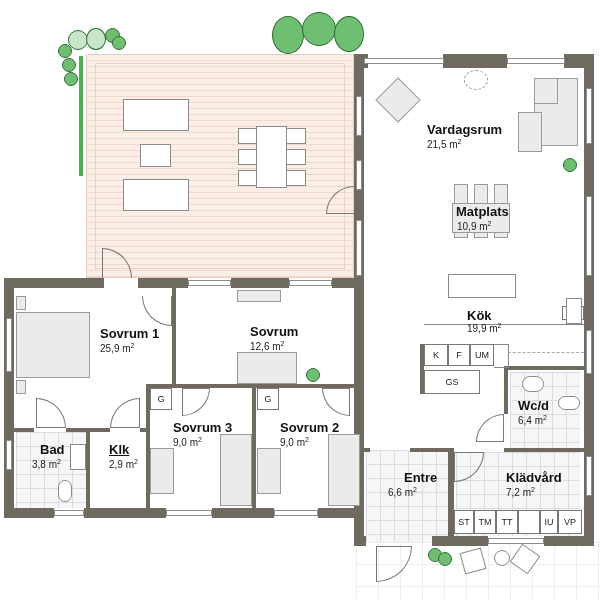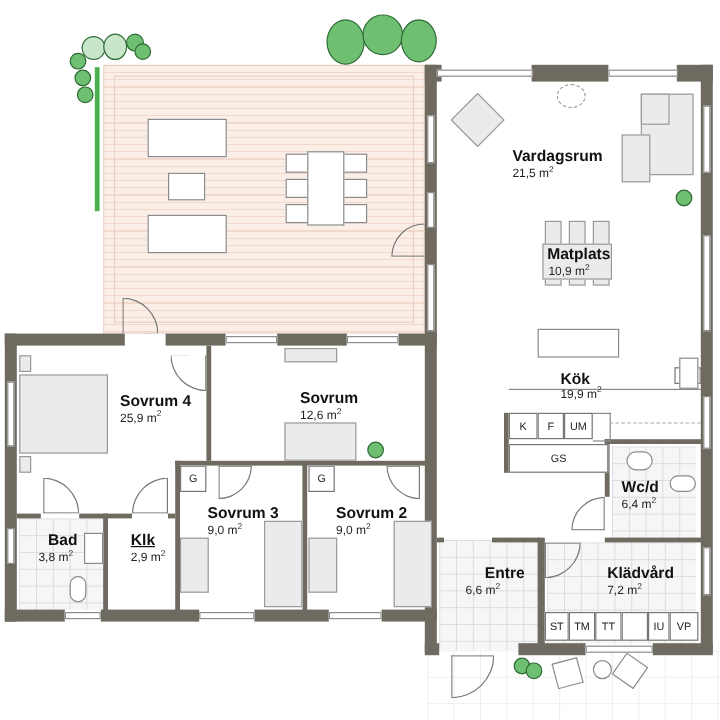"Sovrum 4" div.room-label { text: 4 -> 1 }
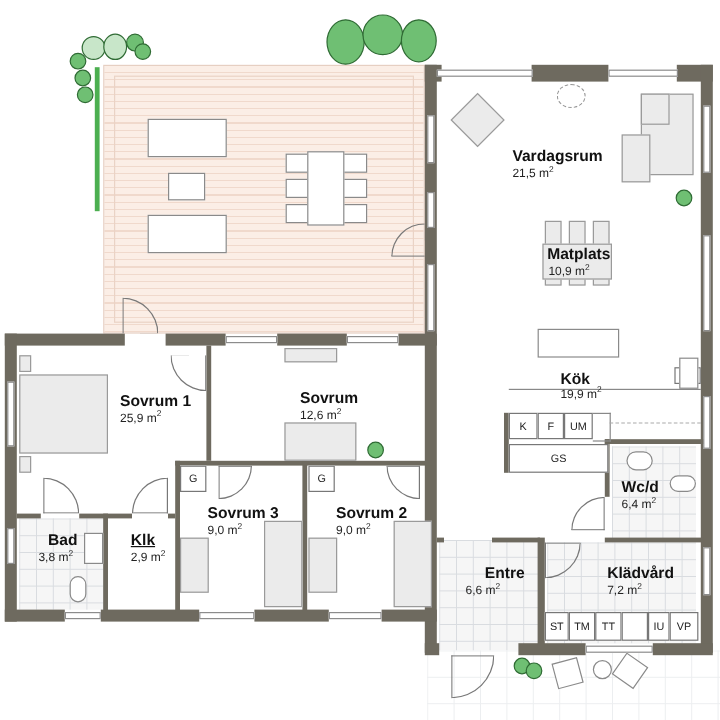"GS" div.cab { width: 83px -> 56px }
